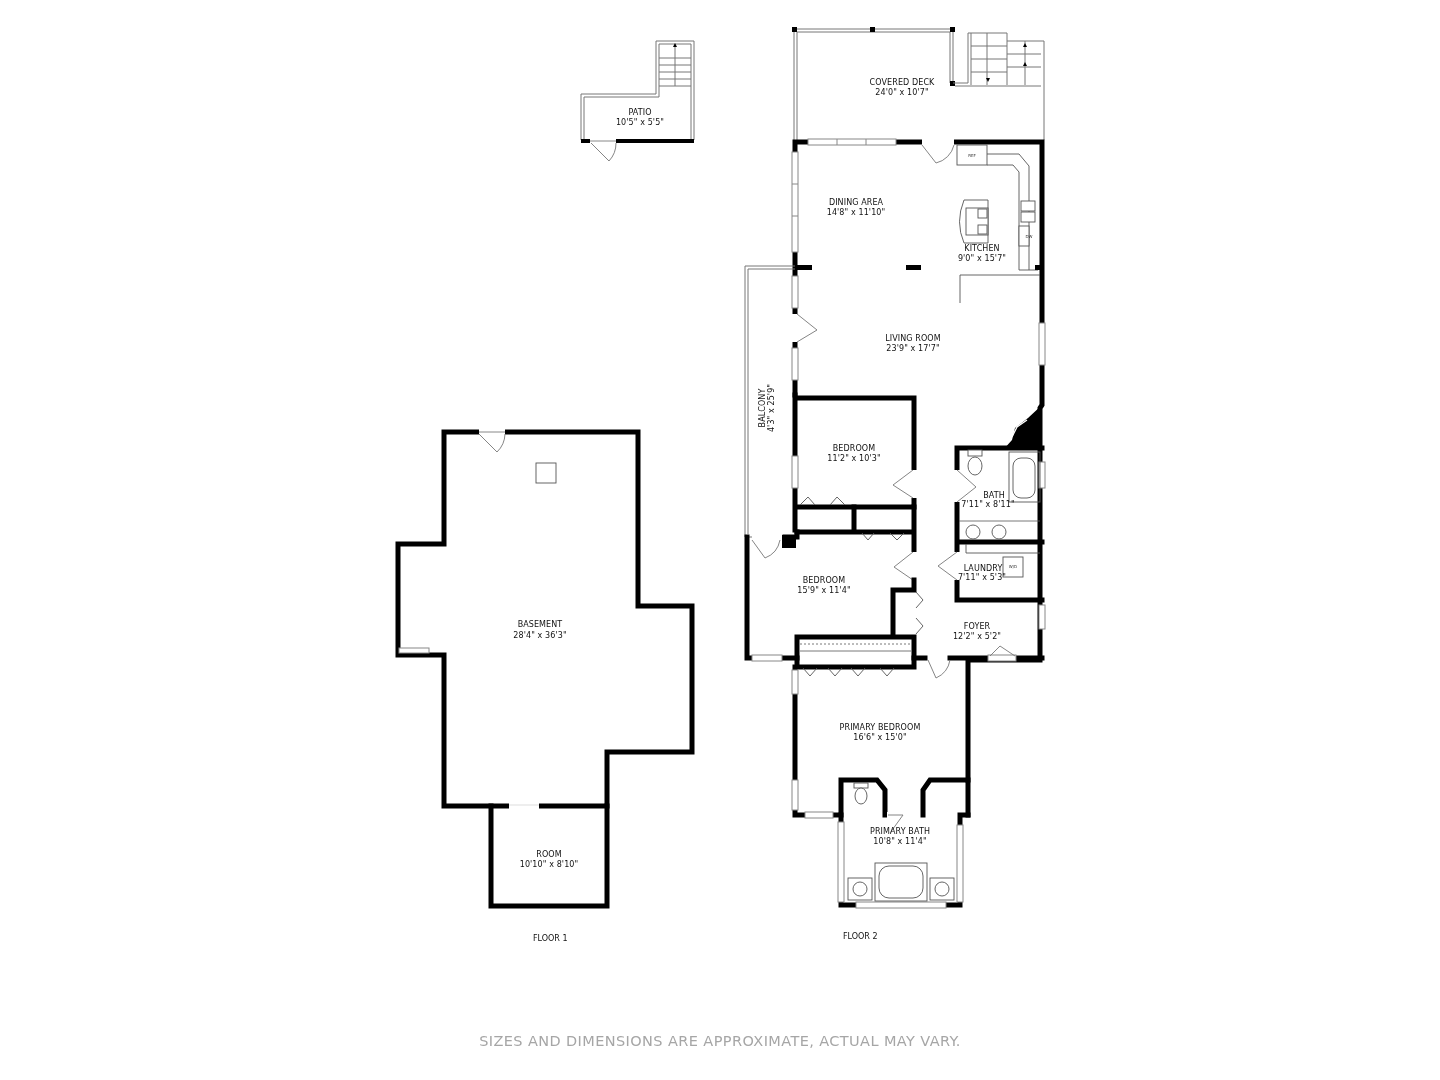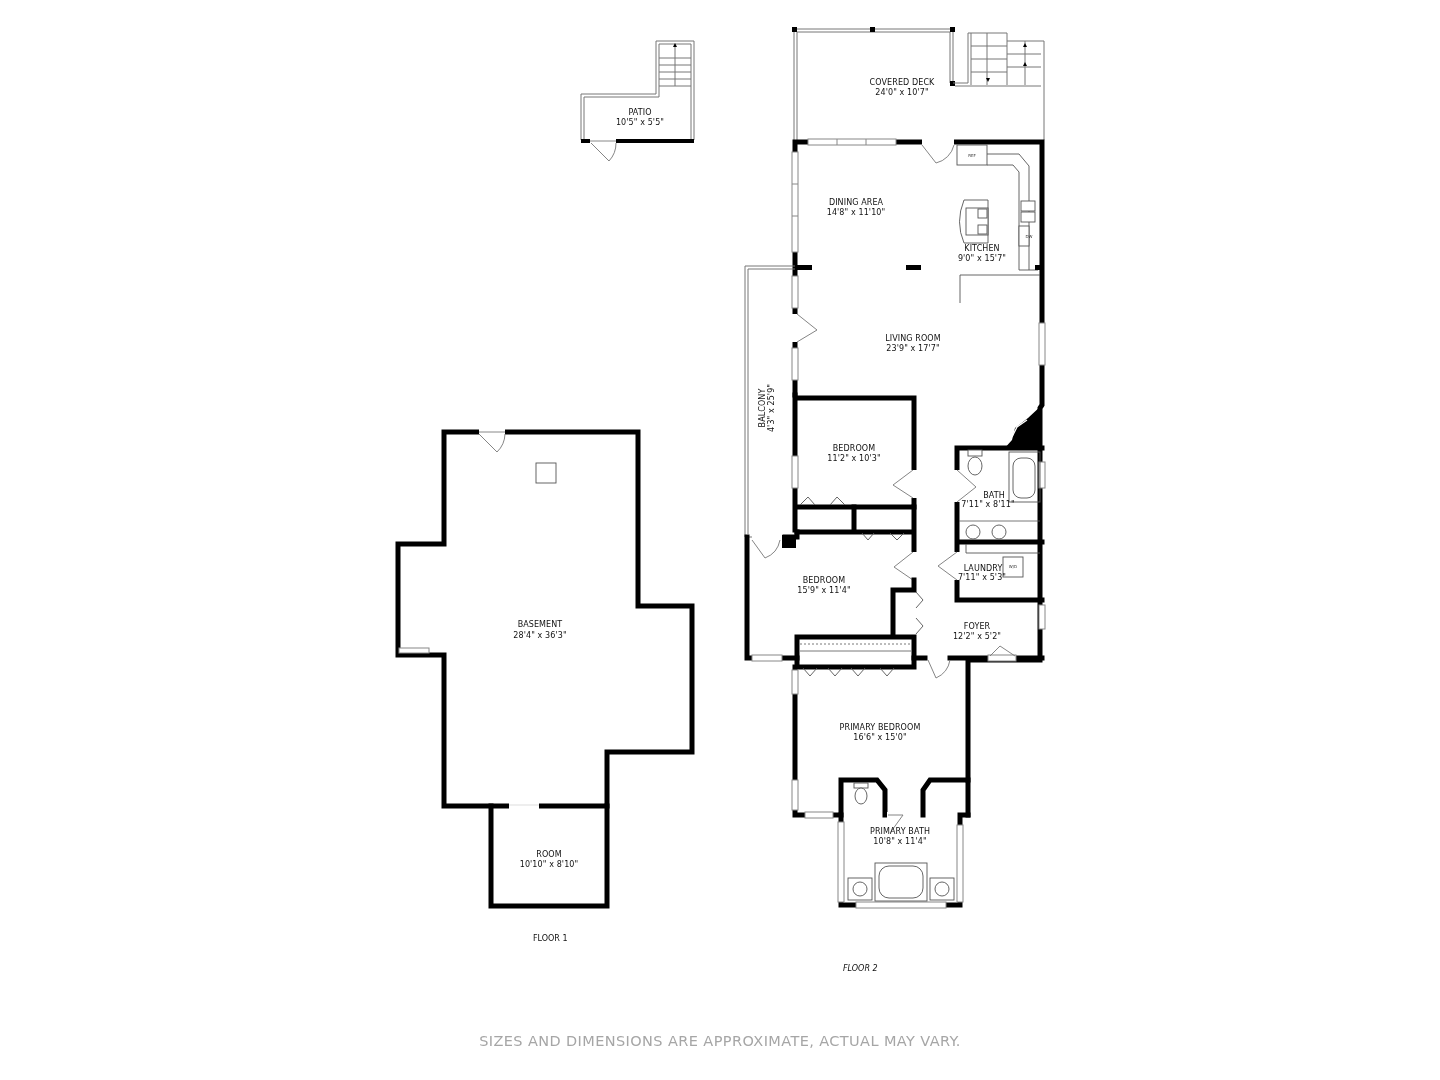"FLOOR 2" div.floor-lbl { font-style: italic -> none; top: 964px -> 932px }
